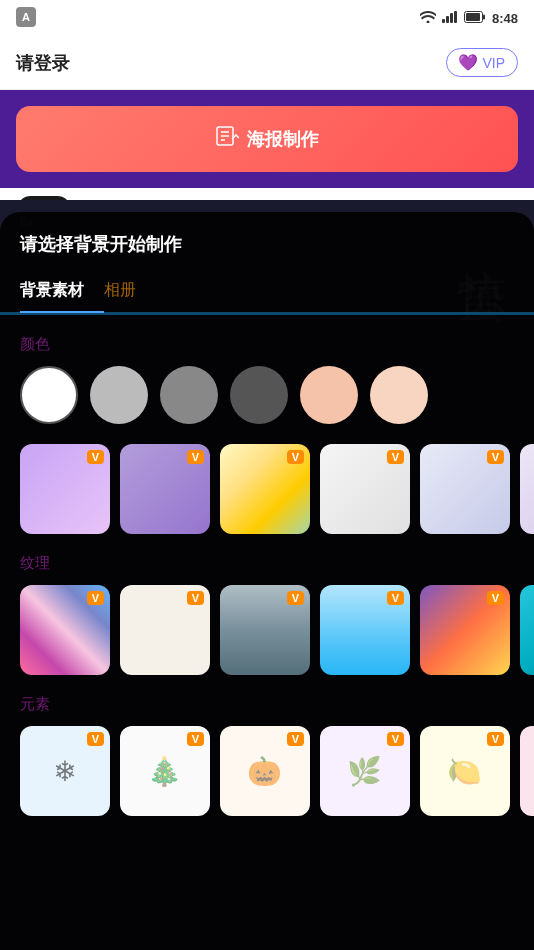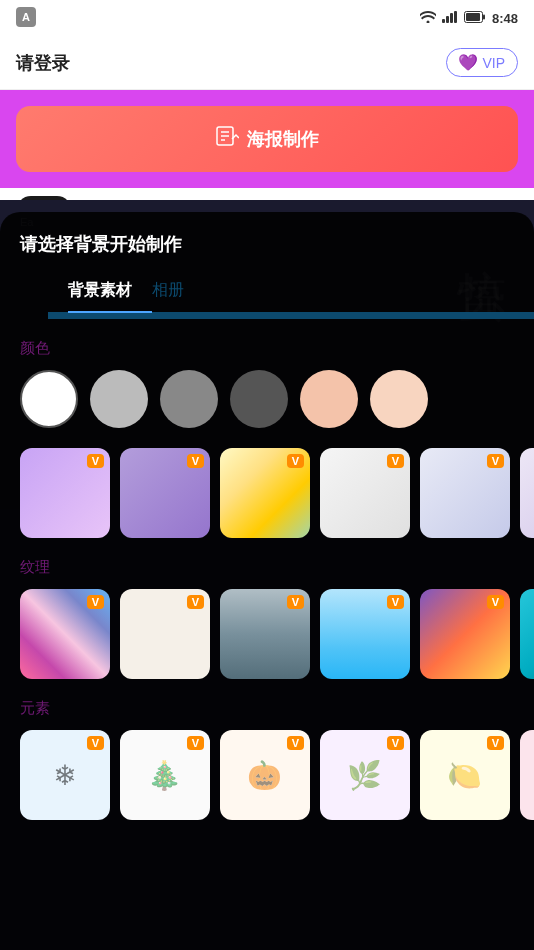"海报制作" .action-buttons { background: #d946ef -> #4c1d95 }
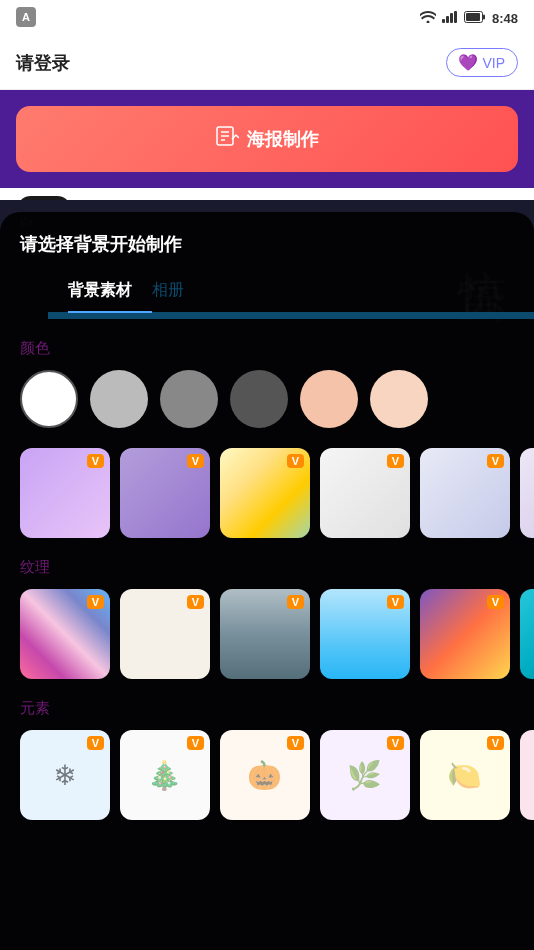"背景素材" .sub-tabs { border-bottom: 7px solid #0c4a6e -> 3px solid #0c4a6e; margin-left: 48px -> none }
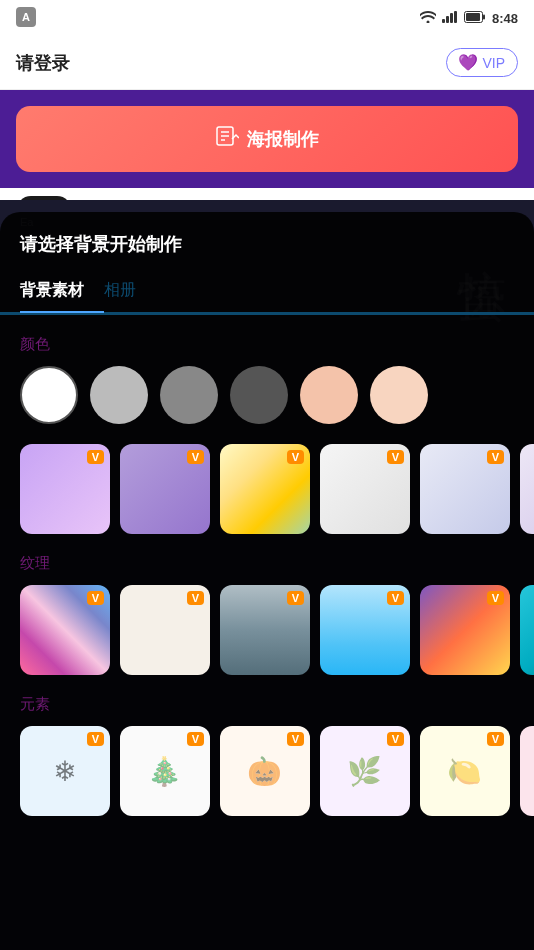"相册" .sub-tab { color: #0c4a6e -> #a16207 }
